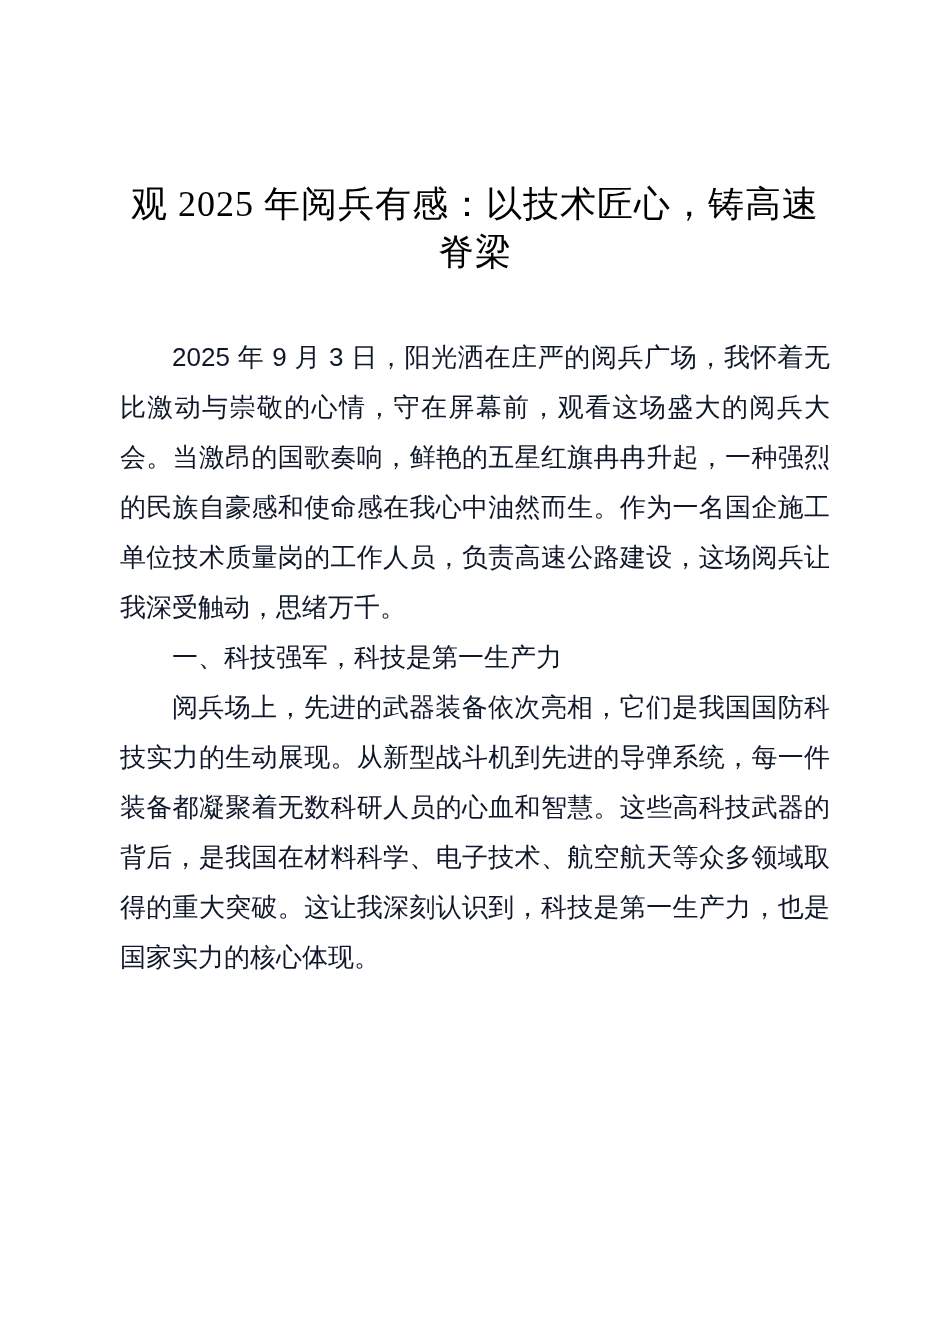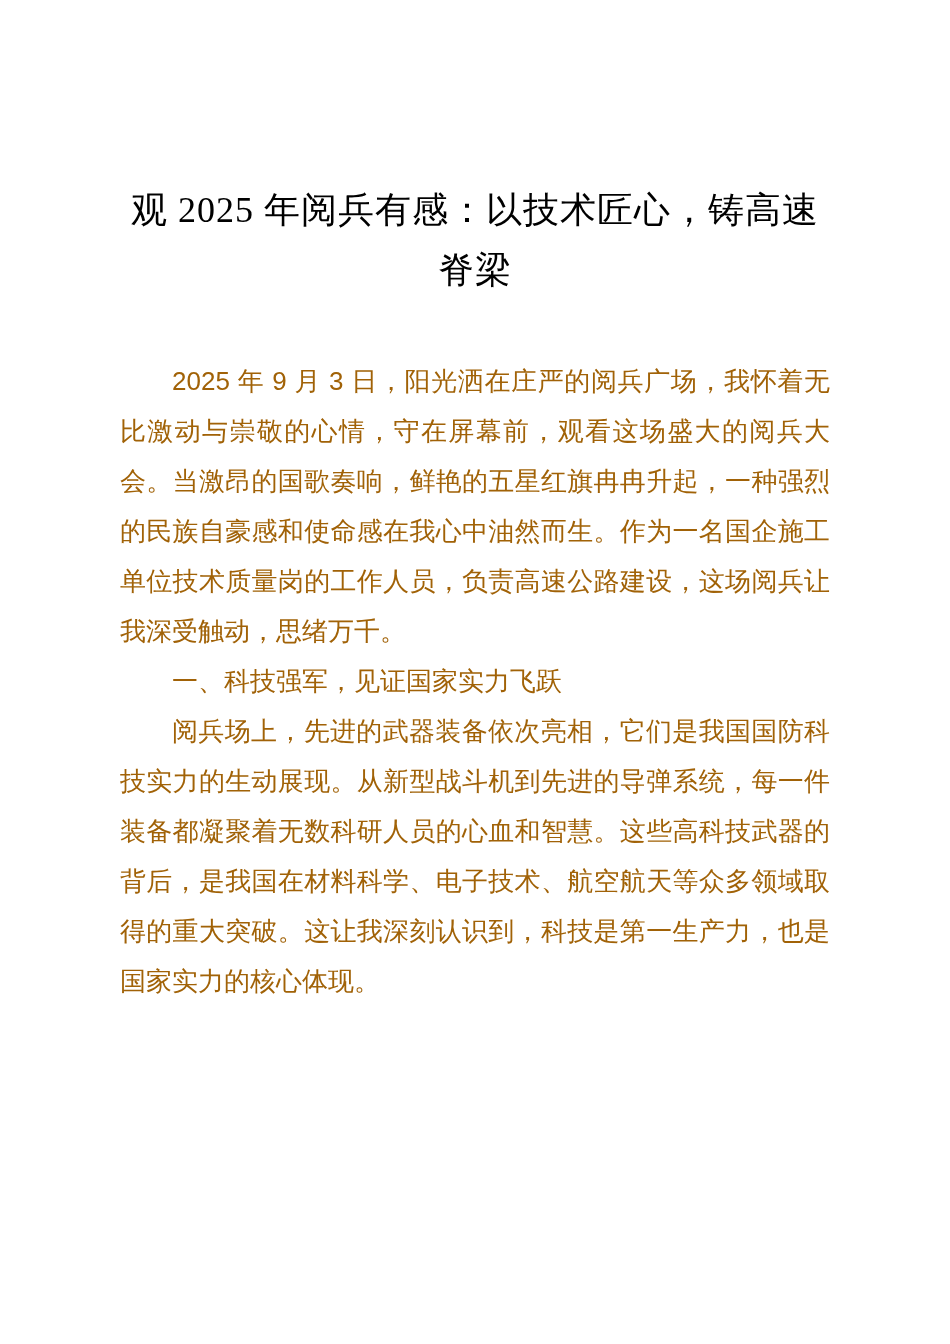"观 2025 年阅兵有感：以技术匠心，铸高速脊梁" .doc-title { line-height: 60px -> 48px }
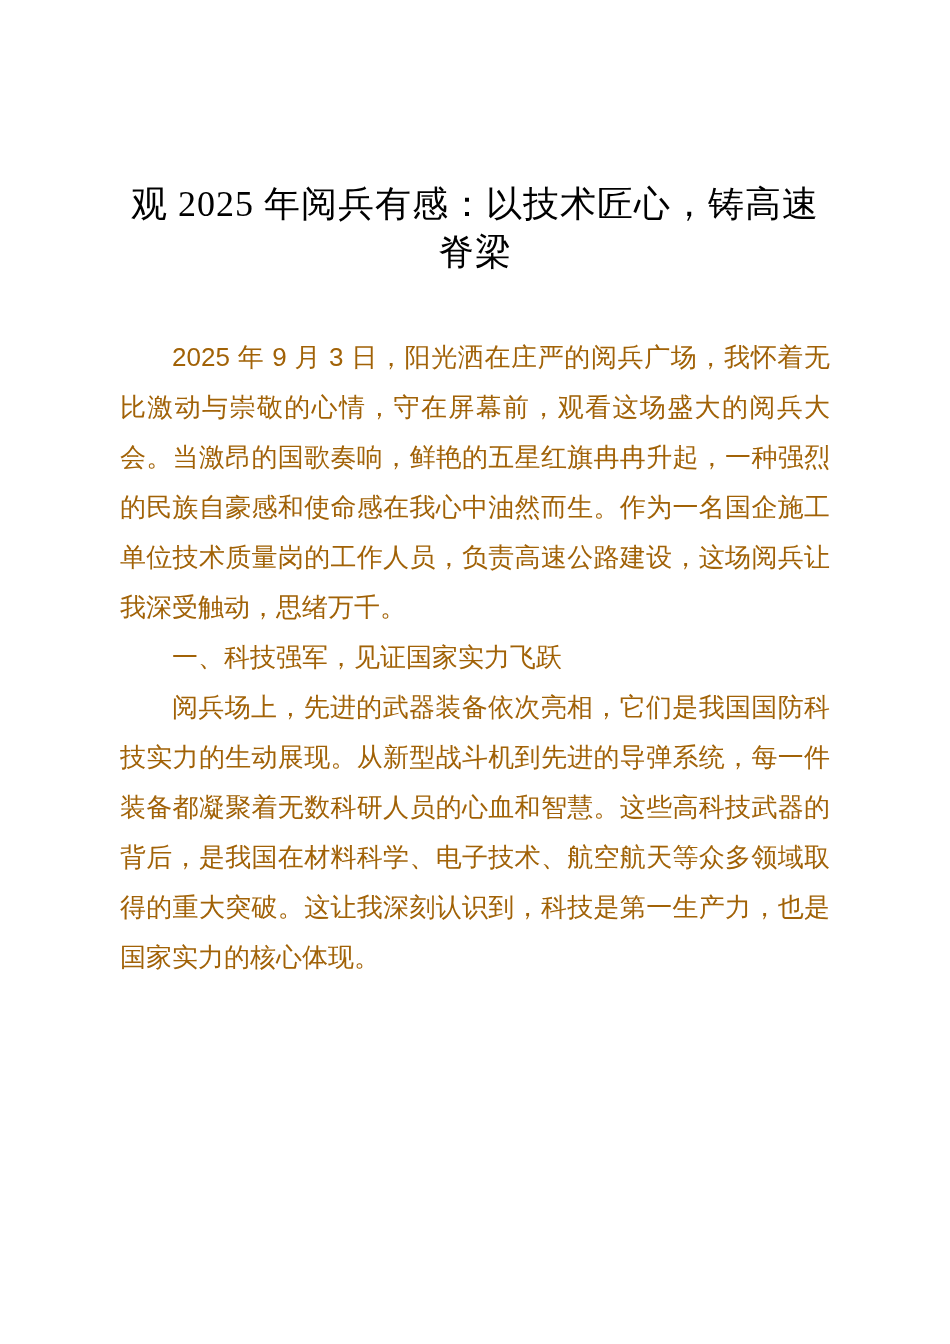"2025 年 9 月 3" .para { color: #a16207 -> #0f172a }
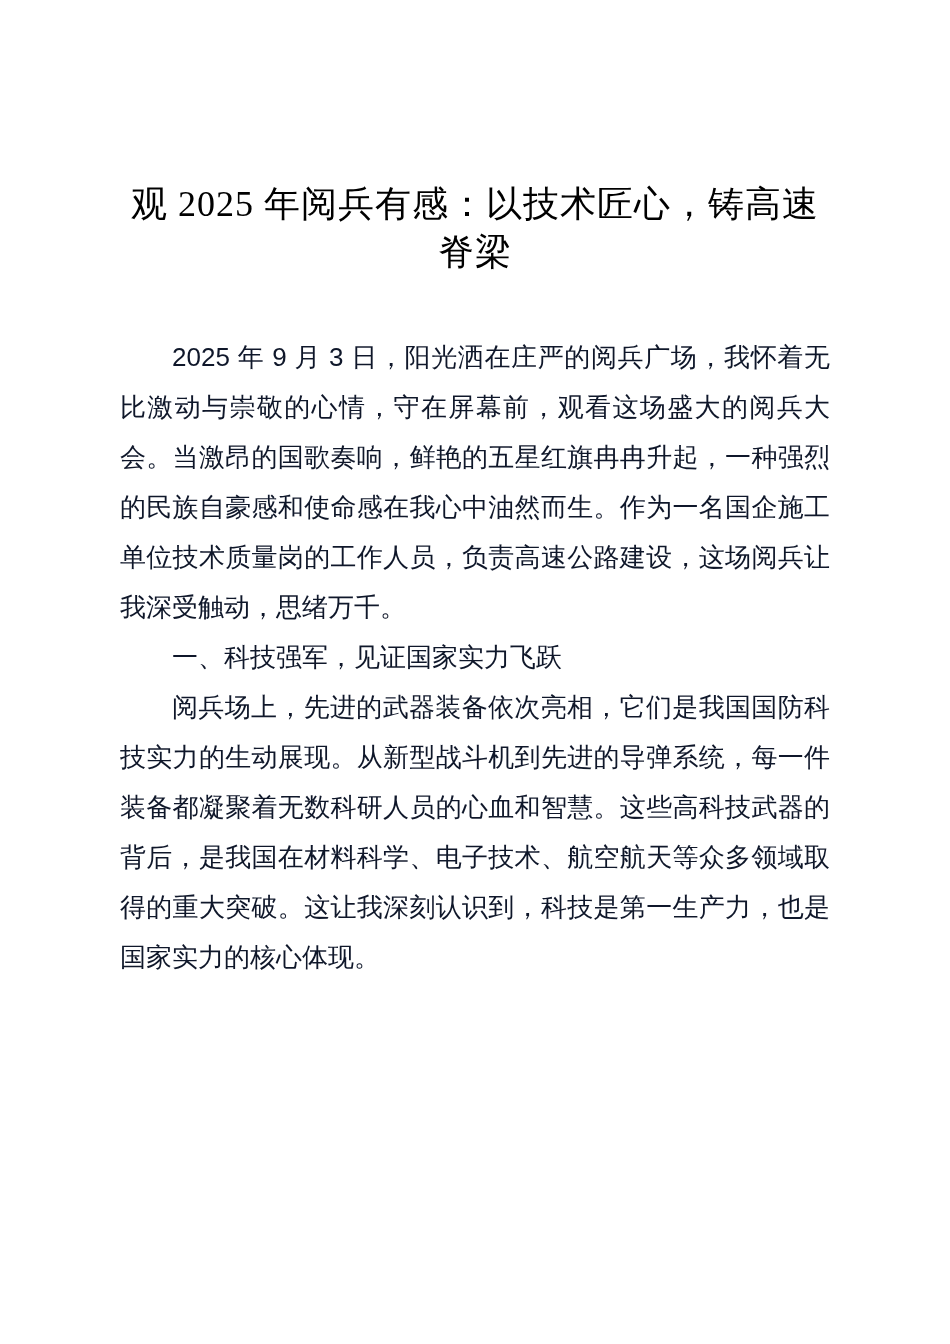"一、科技强军，见证国家实力飞跃" p.para { text: 见证国家实力飞跃 -> 科技是第一生产力 }
